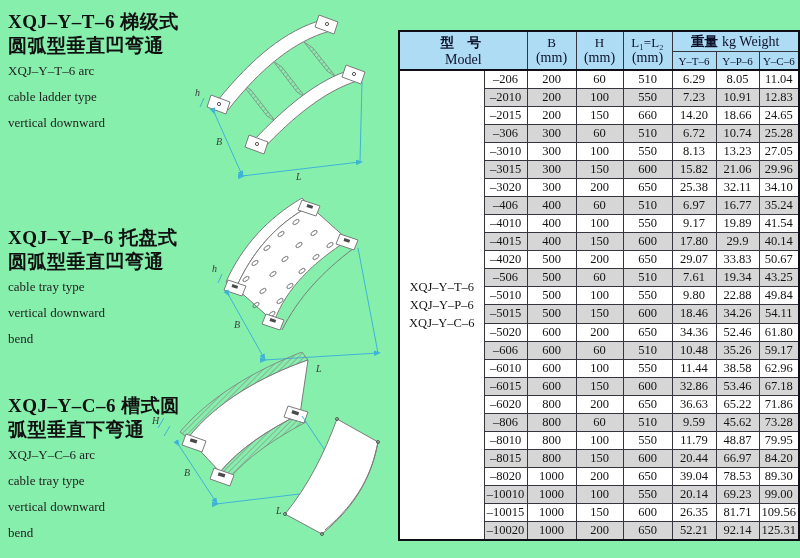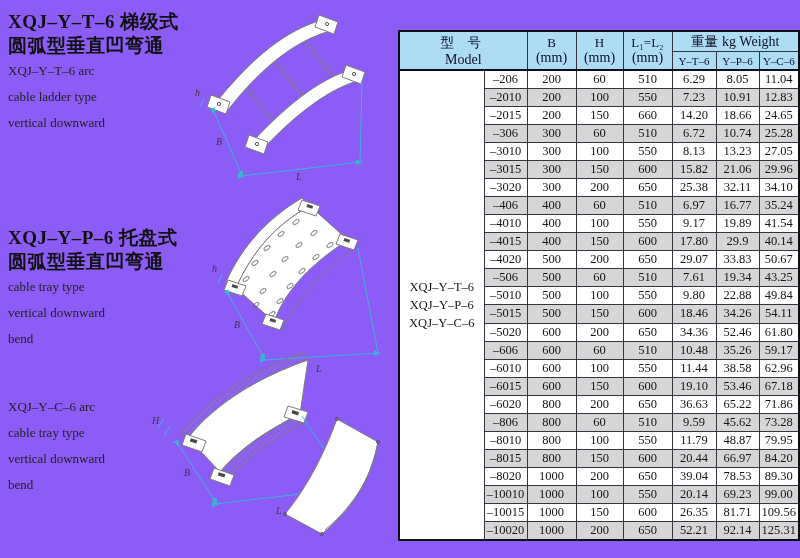"XQJ–Y–T–6 梯级式" .page { background: #8b5cf6 -> #86efac }
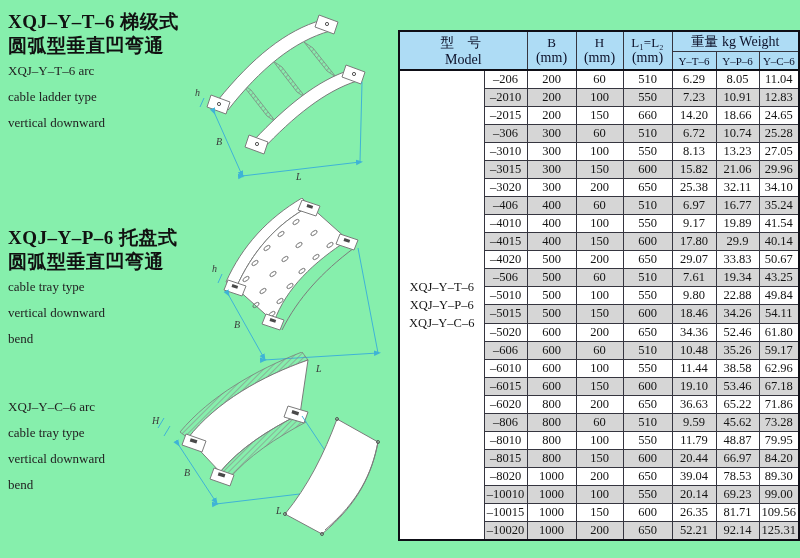"型 号" .th-zh { font-weight: 400 -> 700 }
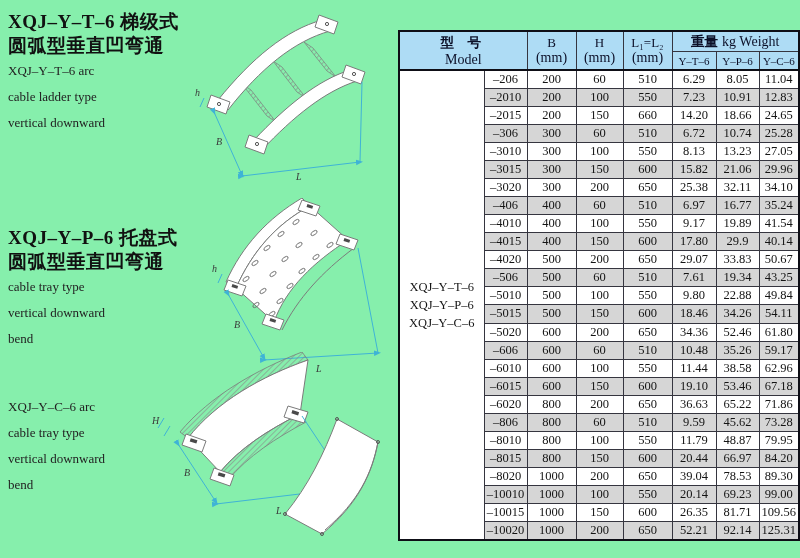"19.10" td { text: 19.10 -> 32.86 }
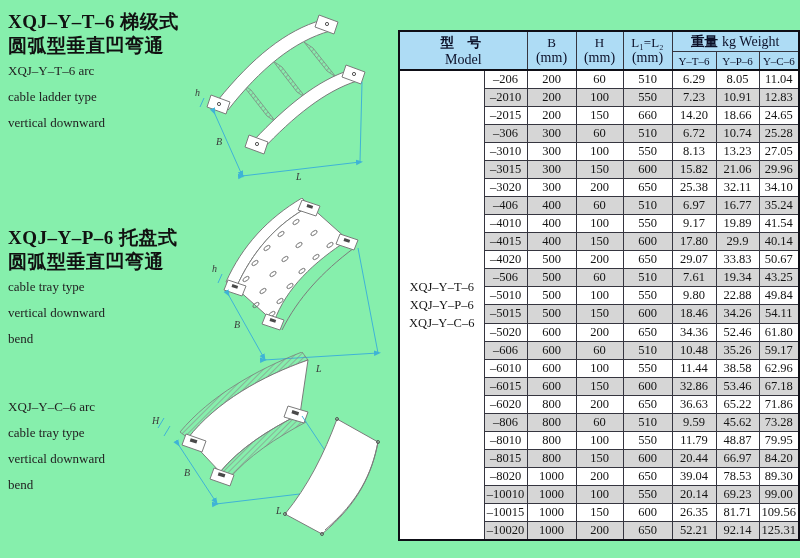"XQJ–Y–C–6 槽式圆" div.zh { html: none -> <div>XQJ–Y–C–6 槽式圆</div> }
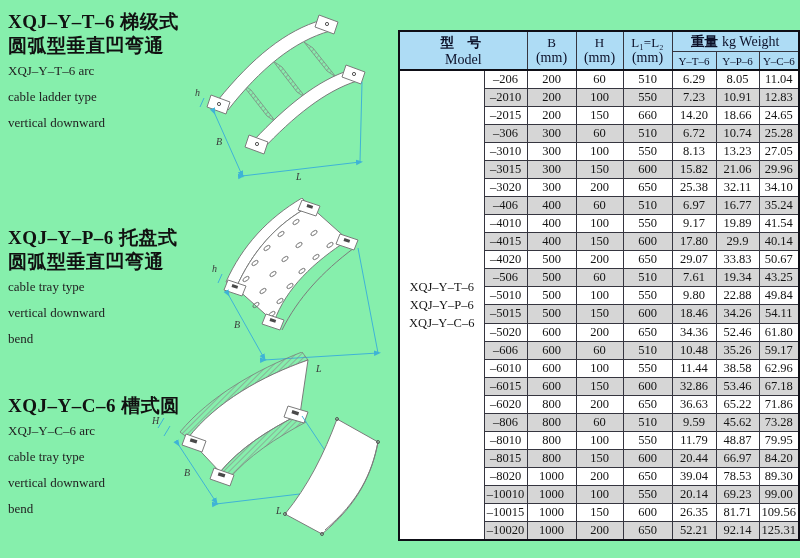"弧型垂直下弯通" div.zh { html: none -> <div>弧型垂直下弯通</div> }
